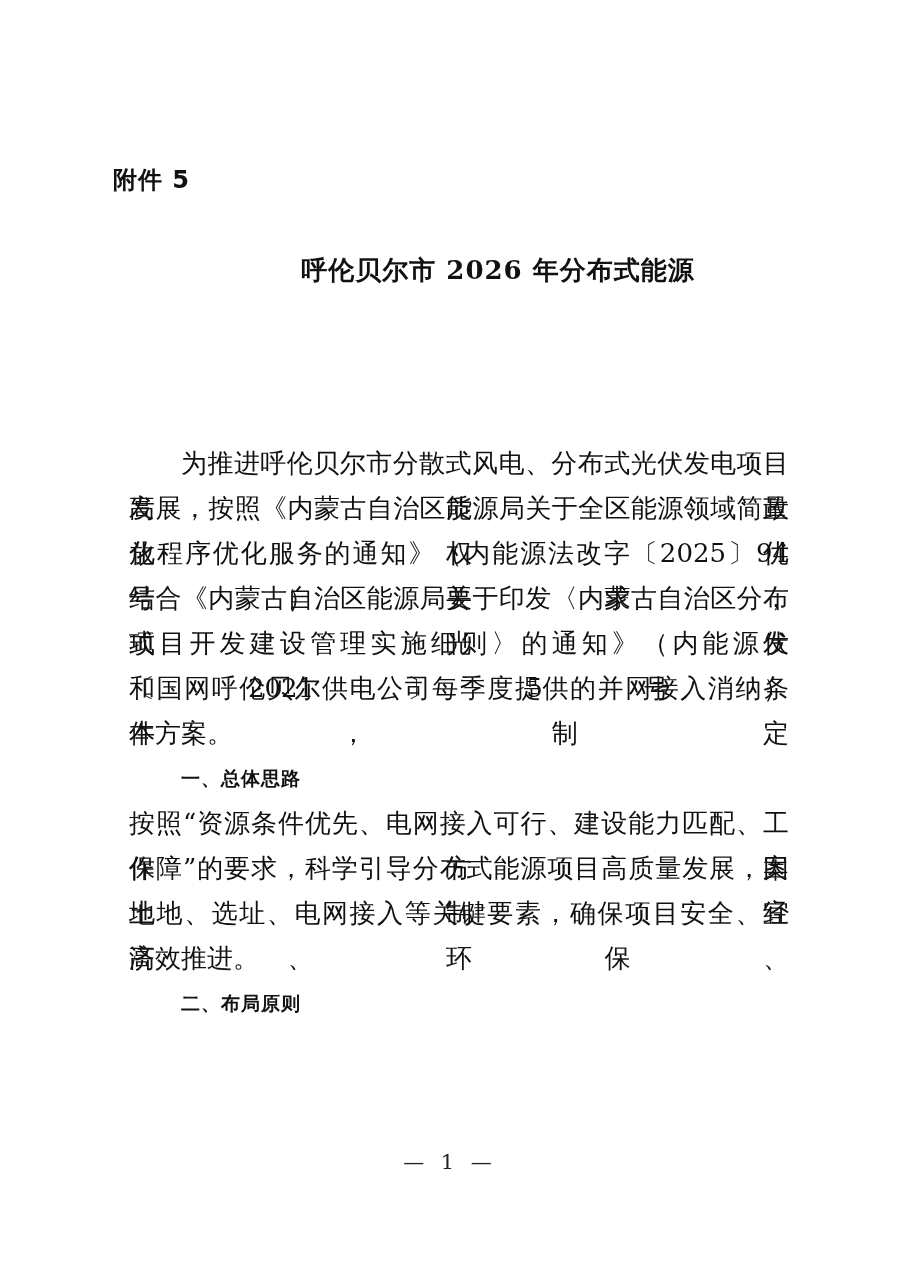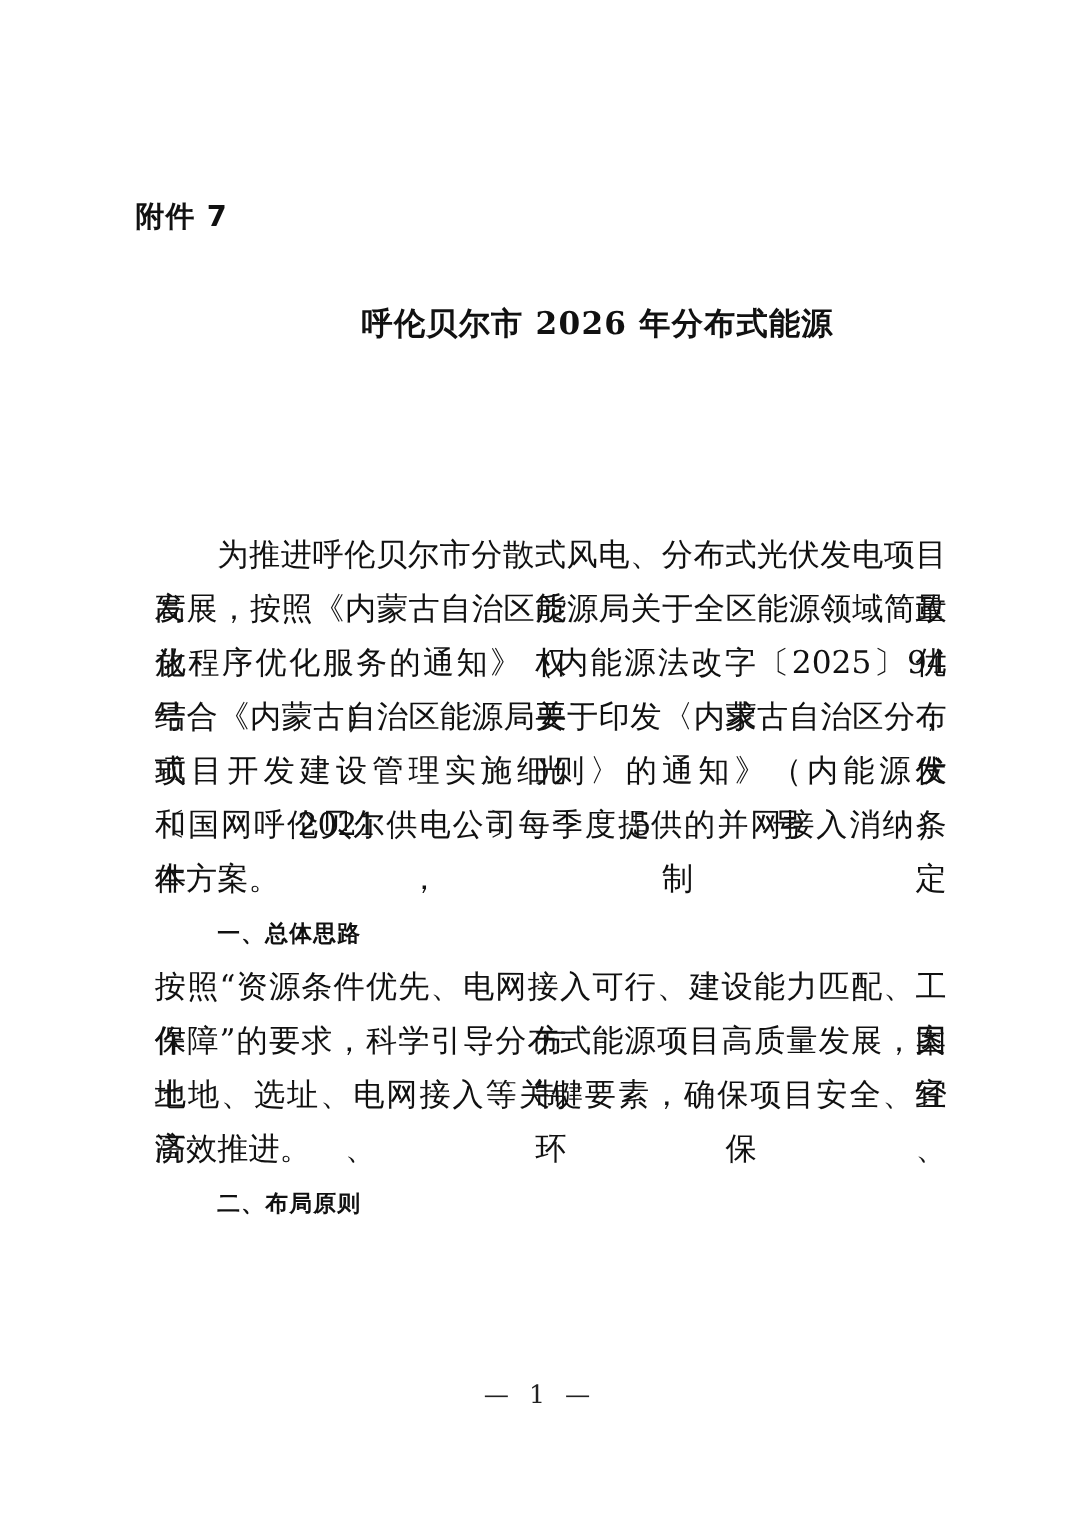"附件 7" div.attachment-label { text: 7 -> 5 }
